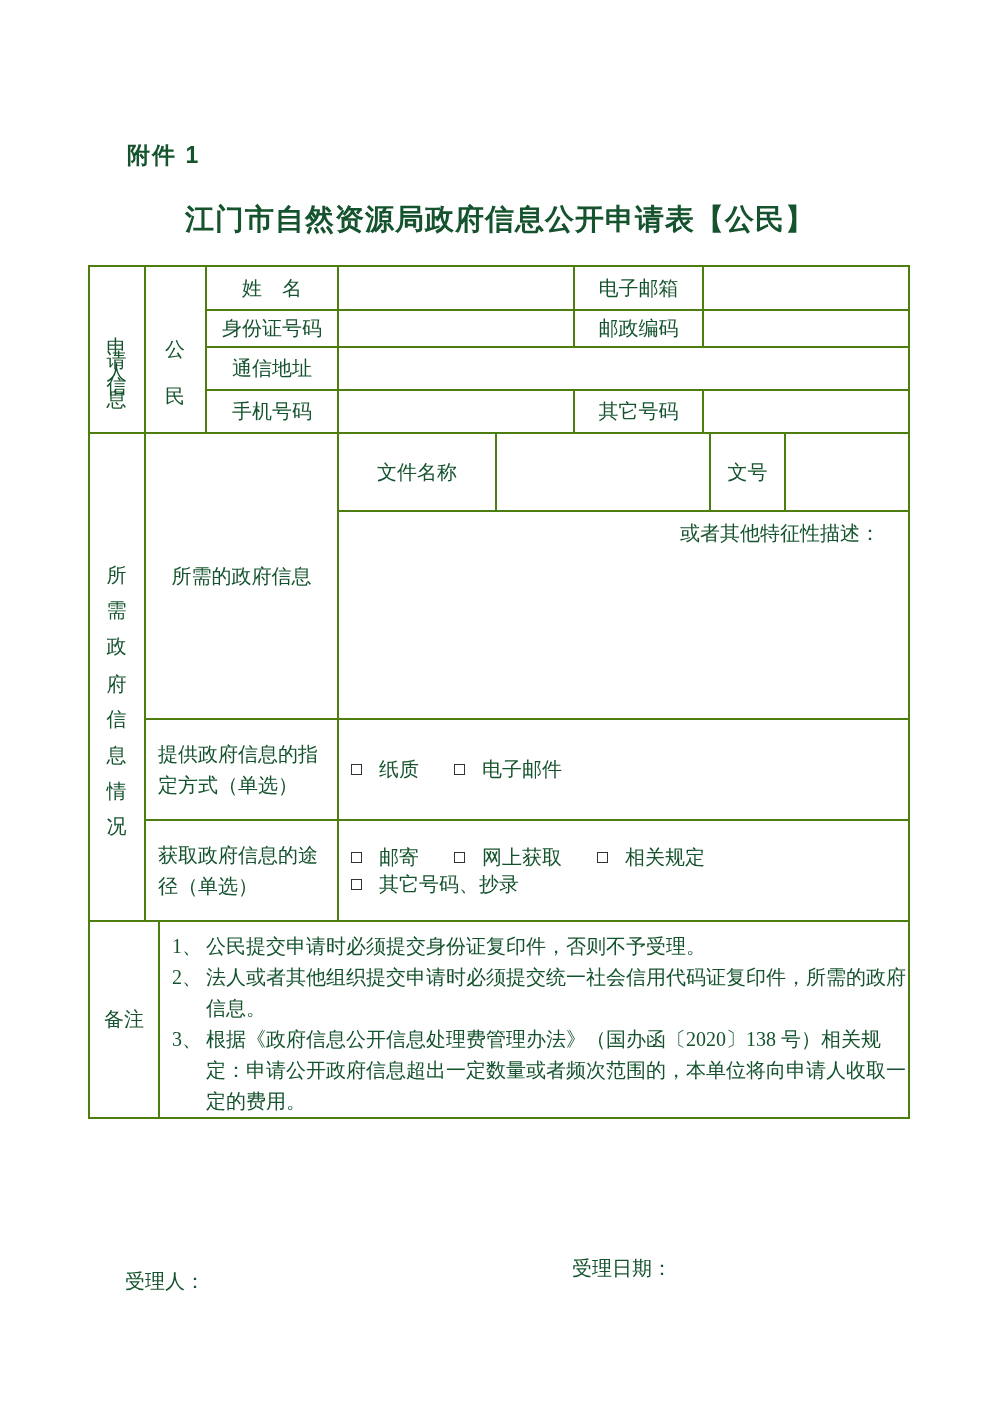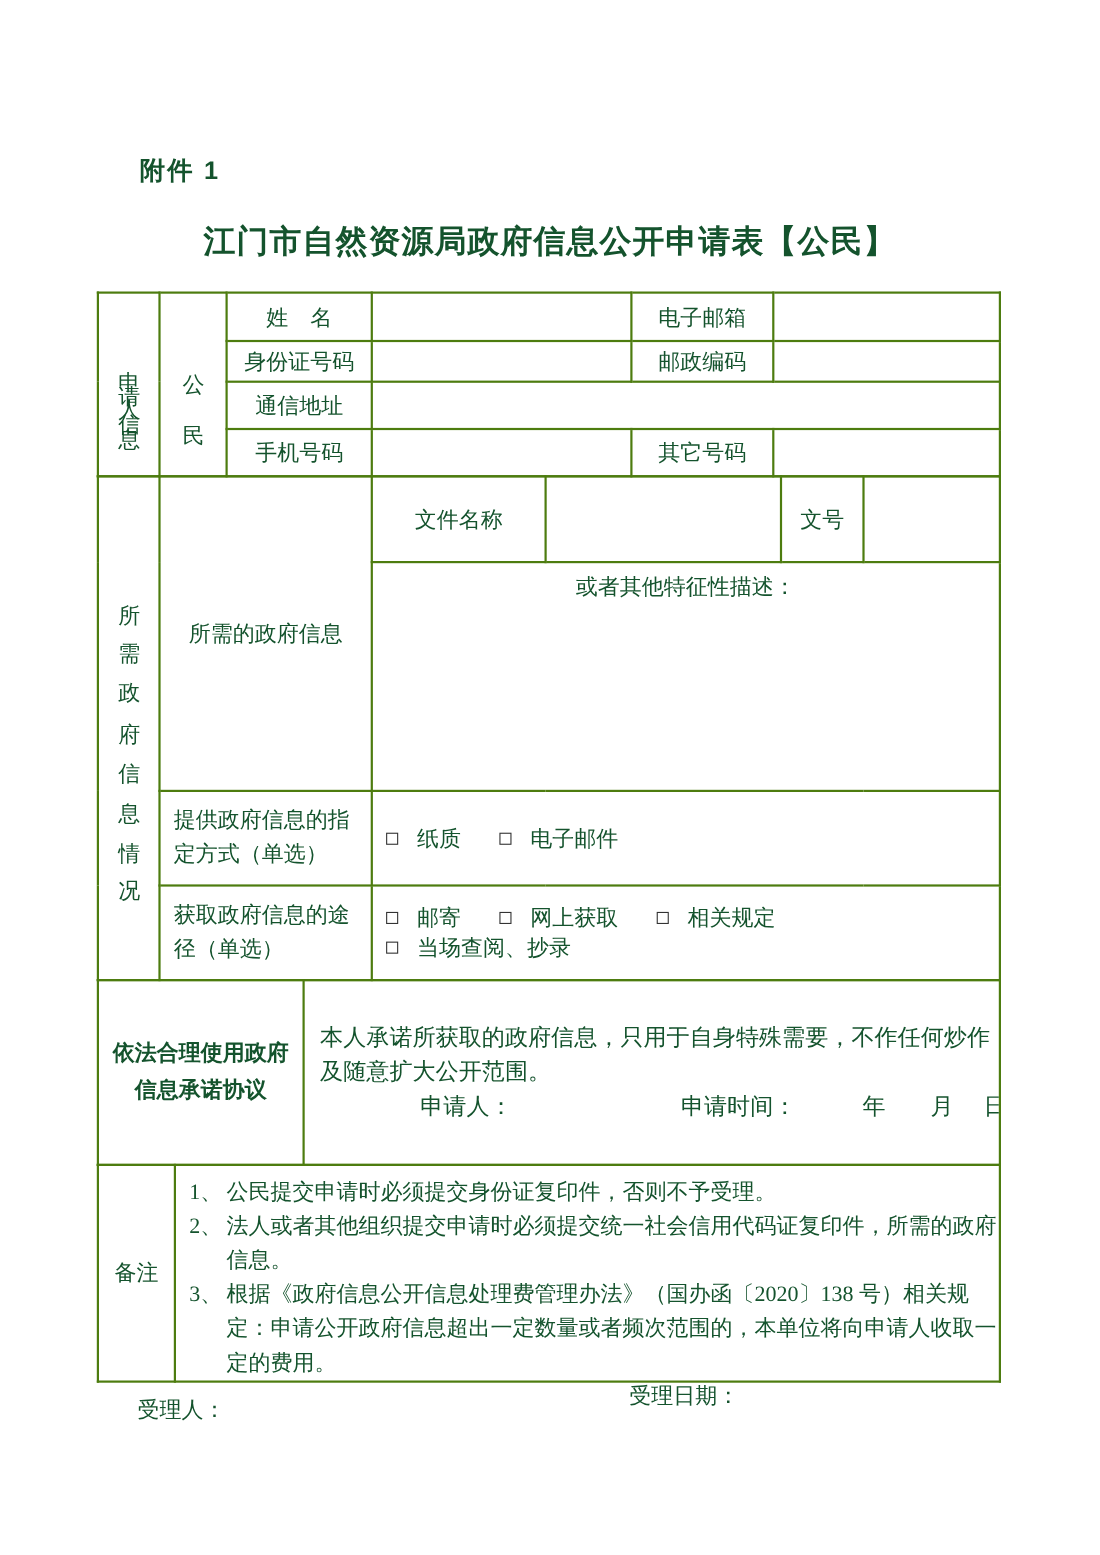"或者其他特征性描述：" .desc-cell { padding: 8px 12px -> 8px 28px; text-align: center -> right }
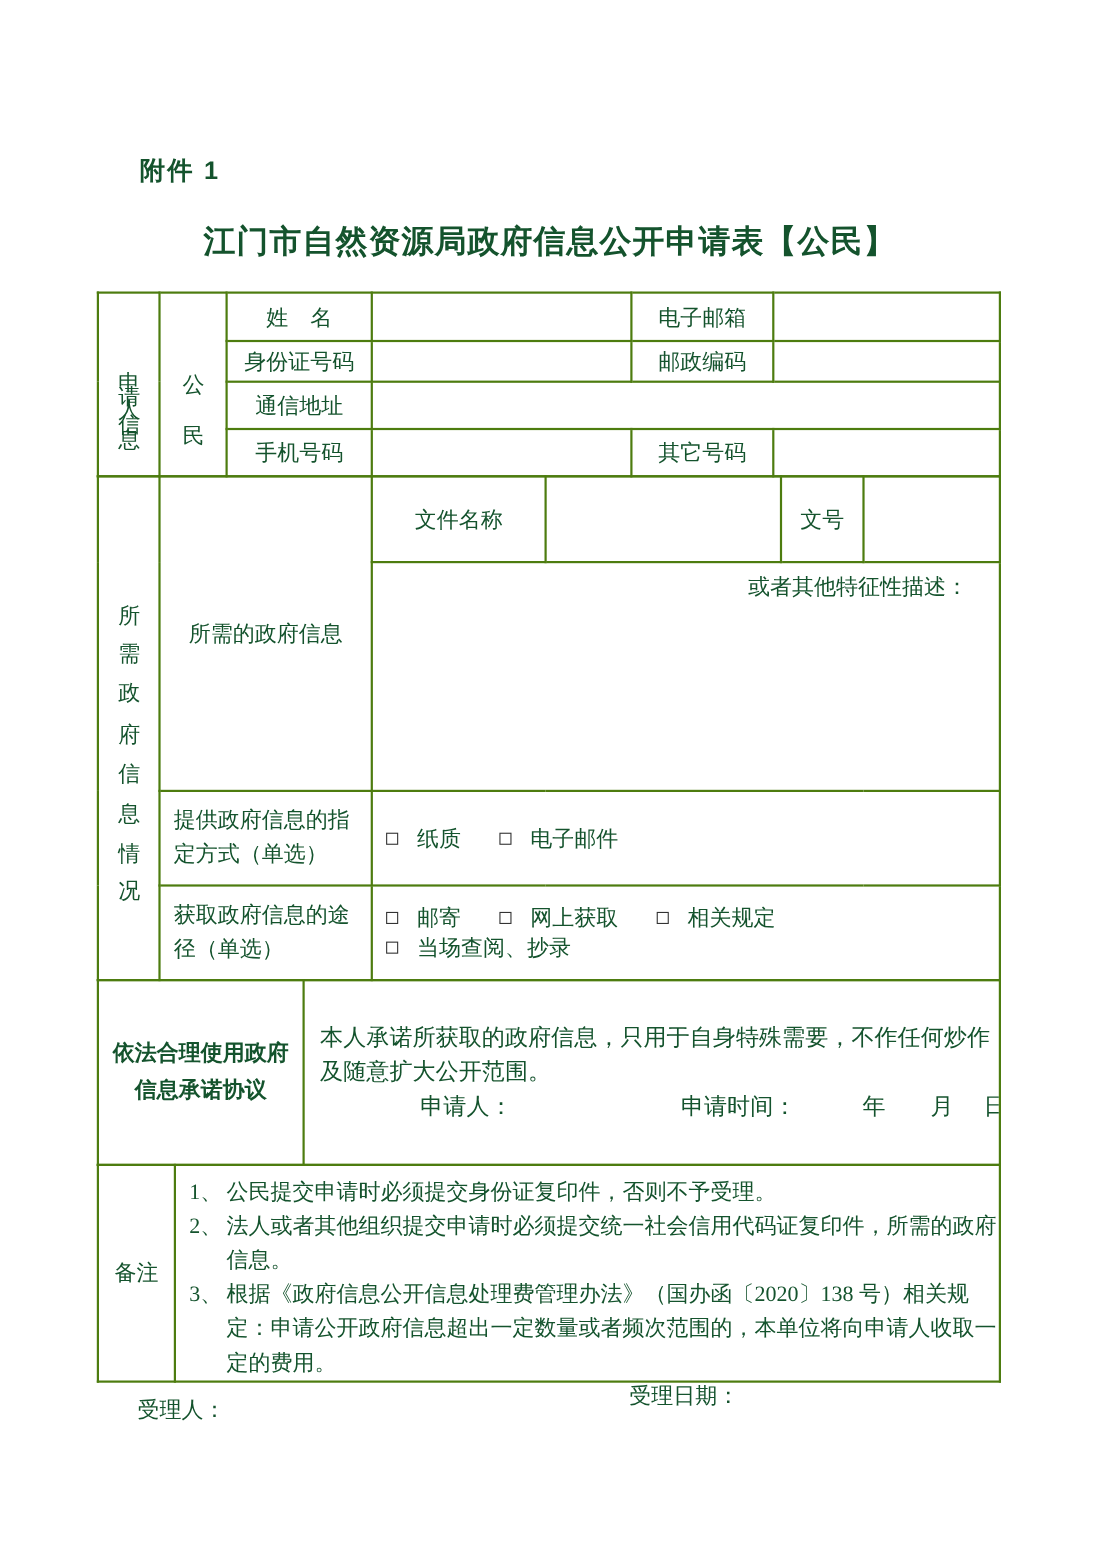"提供政府信息的指定方式（单选）" .h85 { height: 86px -> 101px }
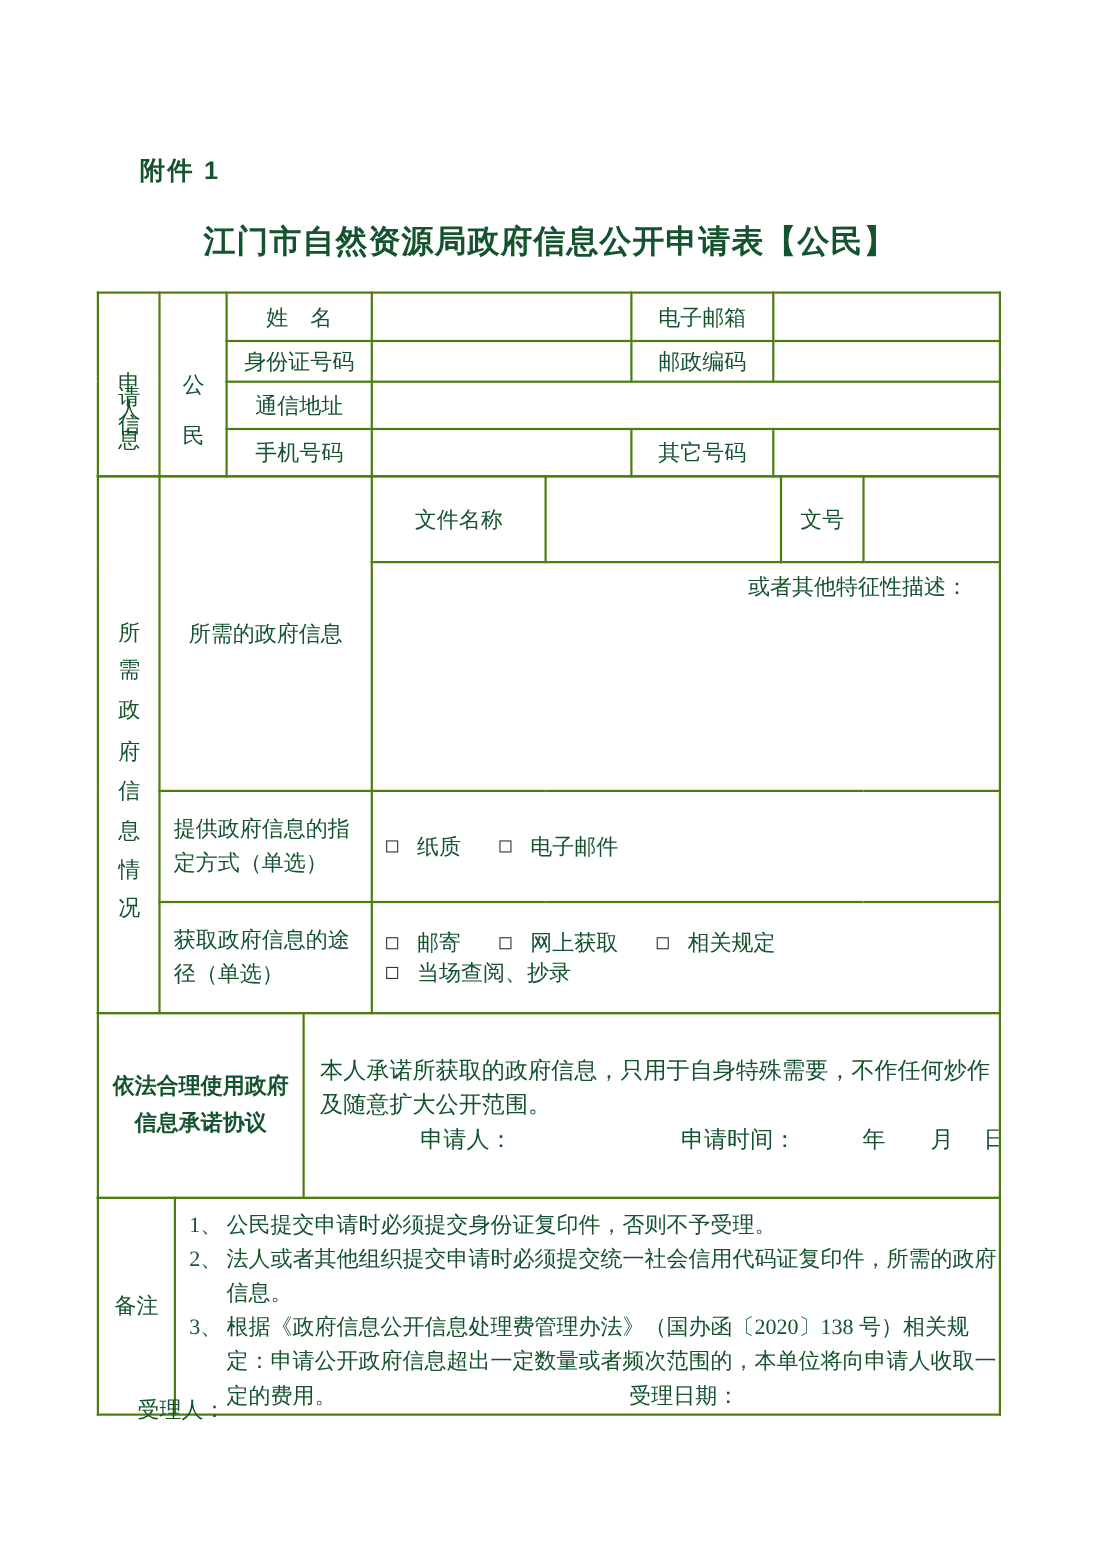"当场查阅、抄录" span { text: 当场查阅 -> 其它号码 }
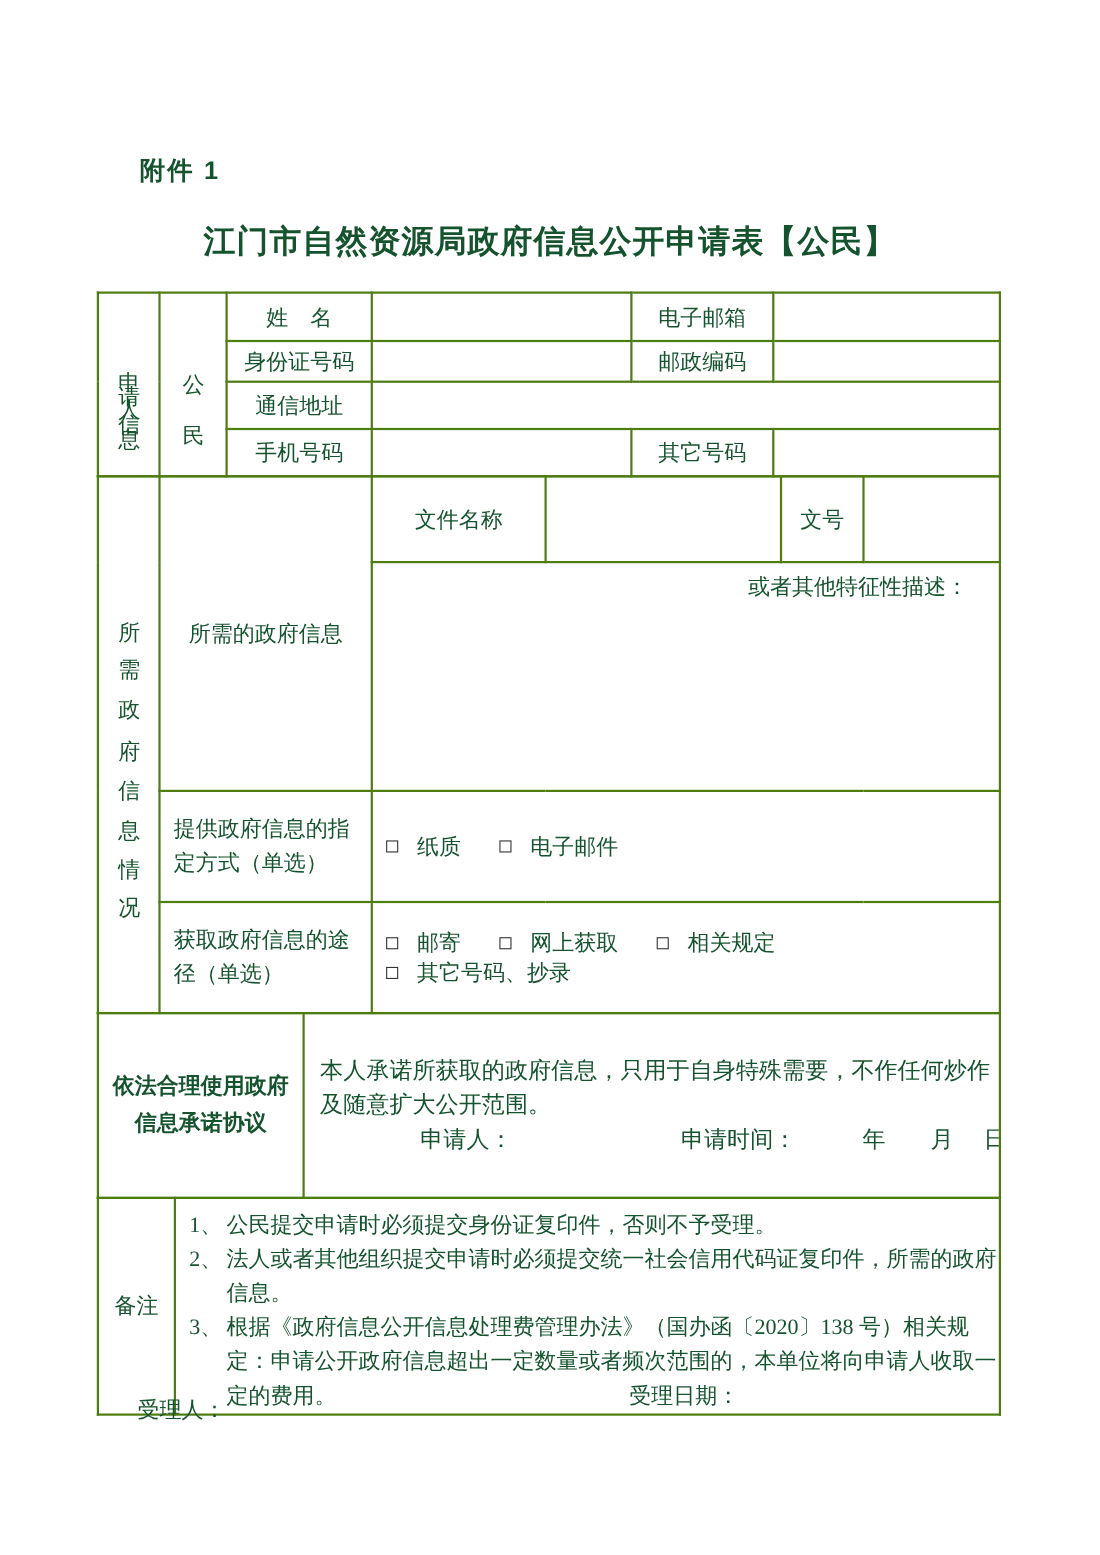"依法合理使用政府信息承诺协议" table.sec { html: <table> <colgroup> <col> <col> </colgroup> <tbody> <tr> <td>依法合理使用政府信息承诺协议</td> <td> <div>本人承诺所获取的政府信息，只用于自身特殊需要，不作任何炒作及随意扩大公开范围。</div> <div> <span>申请人：</span> <span>申请时间：</span> <span>年</span> <span>月</span> <span>日</span> </div> </td> </tr> </tbody> </table> -> none }
